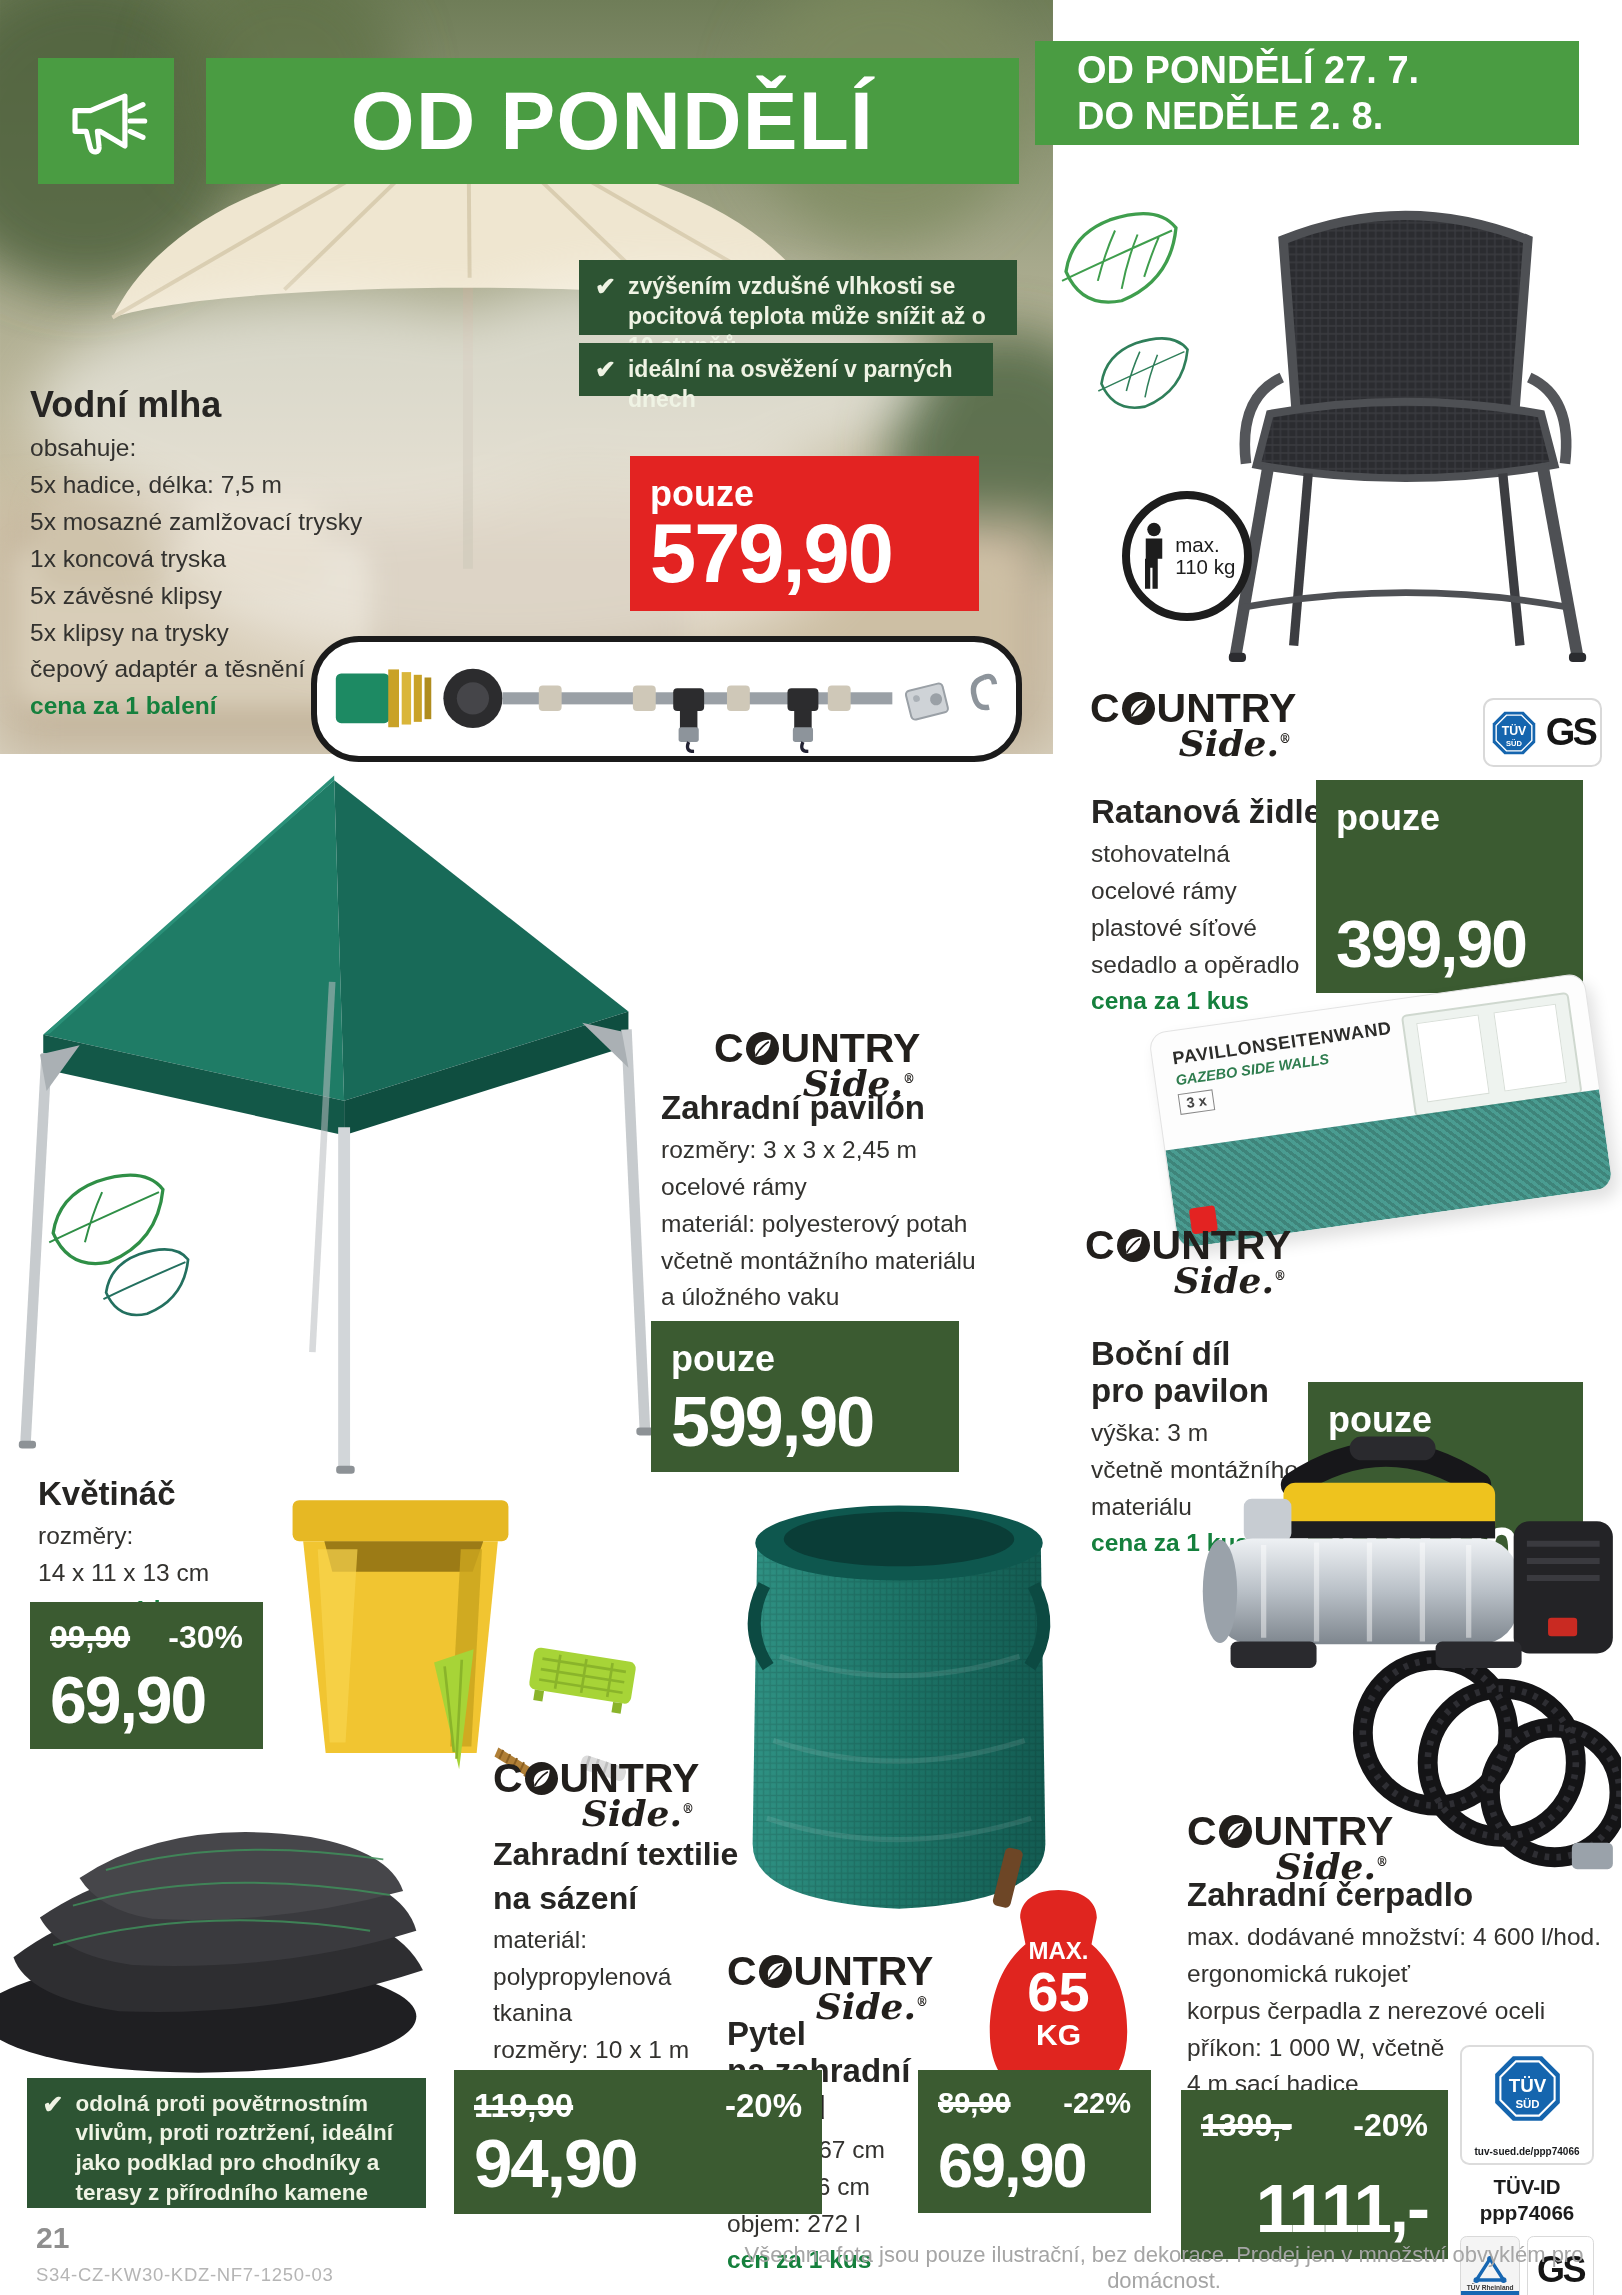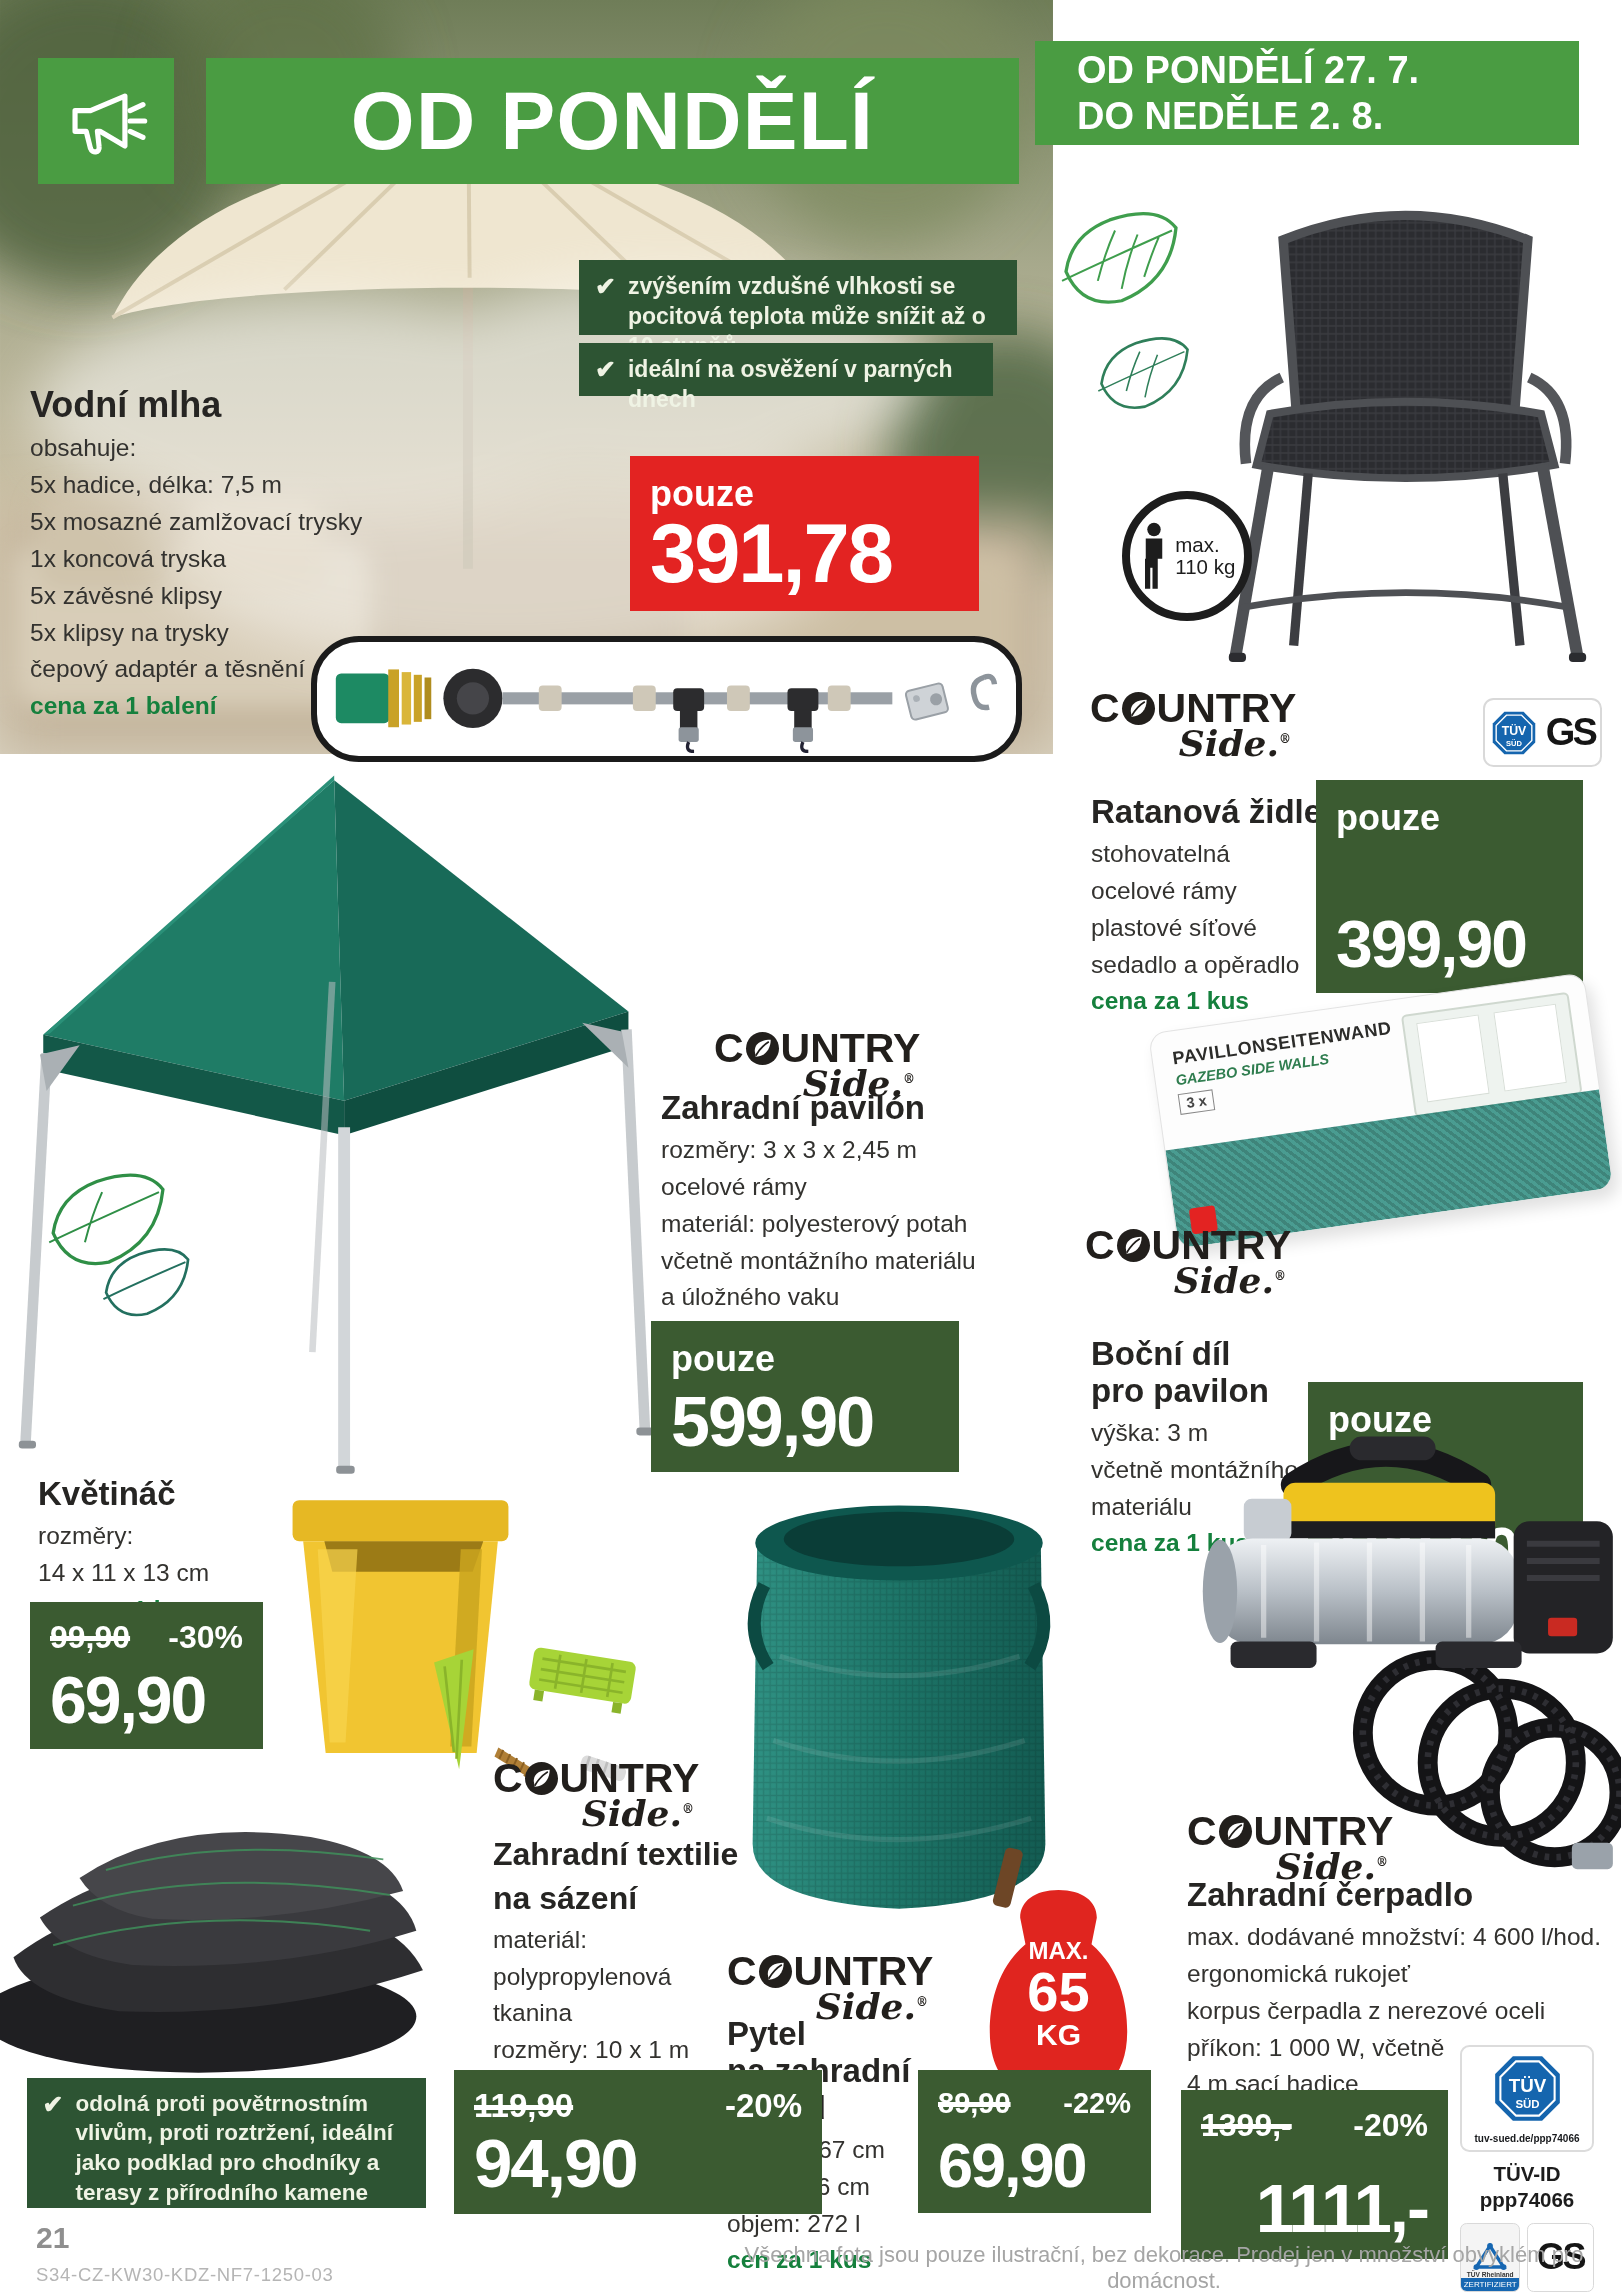"391,78" div.big { text: 391,78 -> 579,90 }
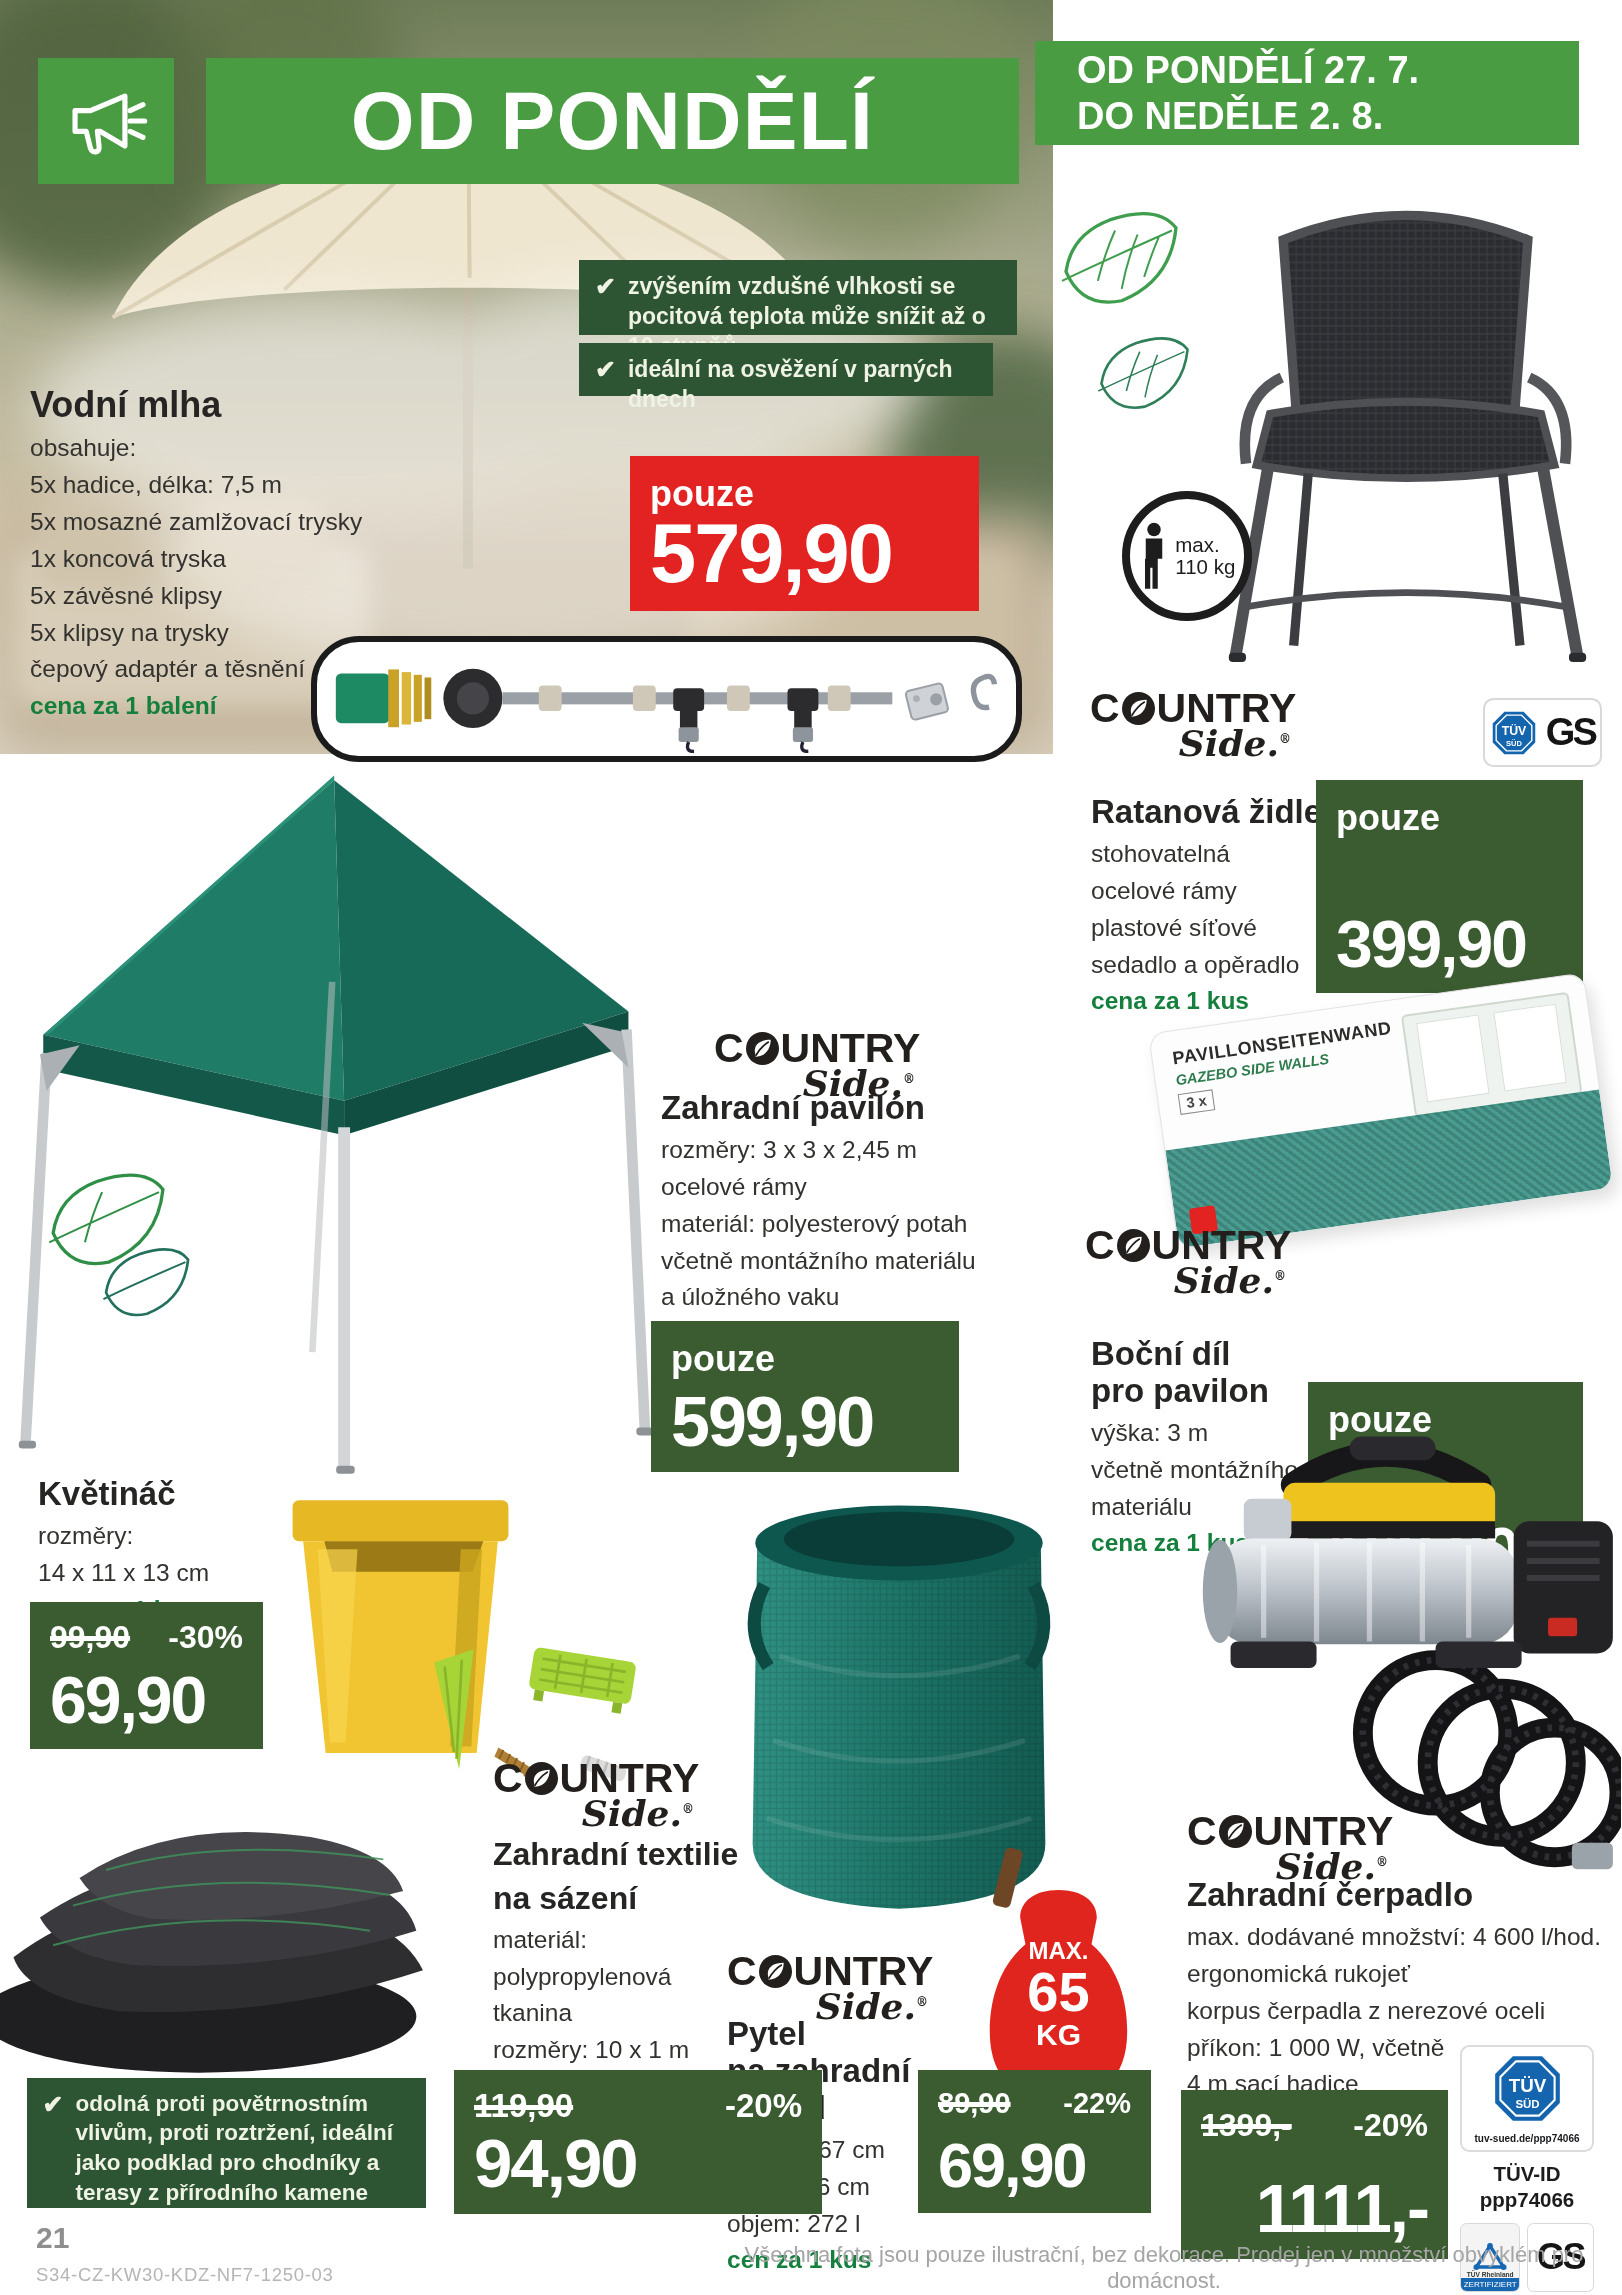"tuv-sued.de/ppp74066" .tuvurl { margin-top: 6px -> 19px }
